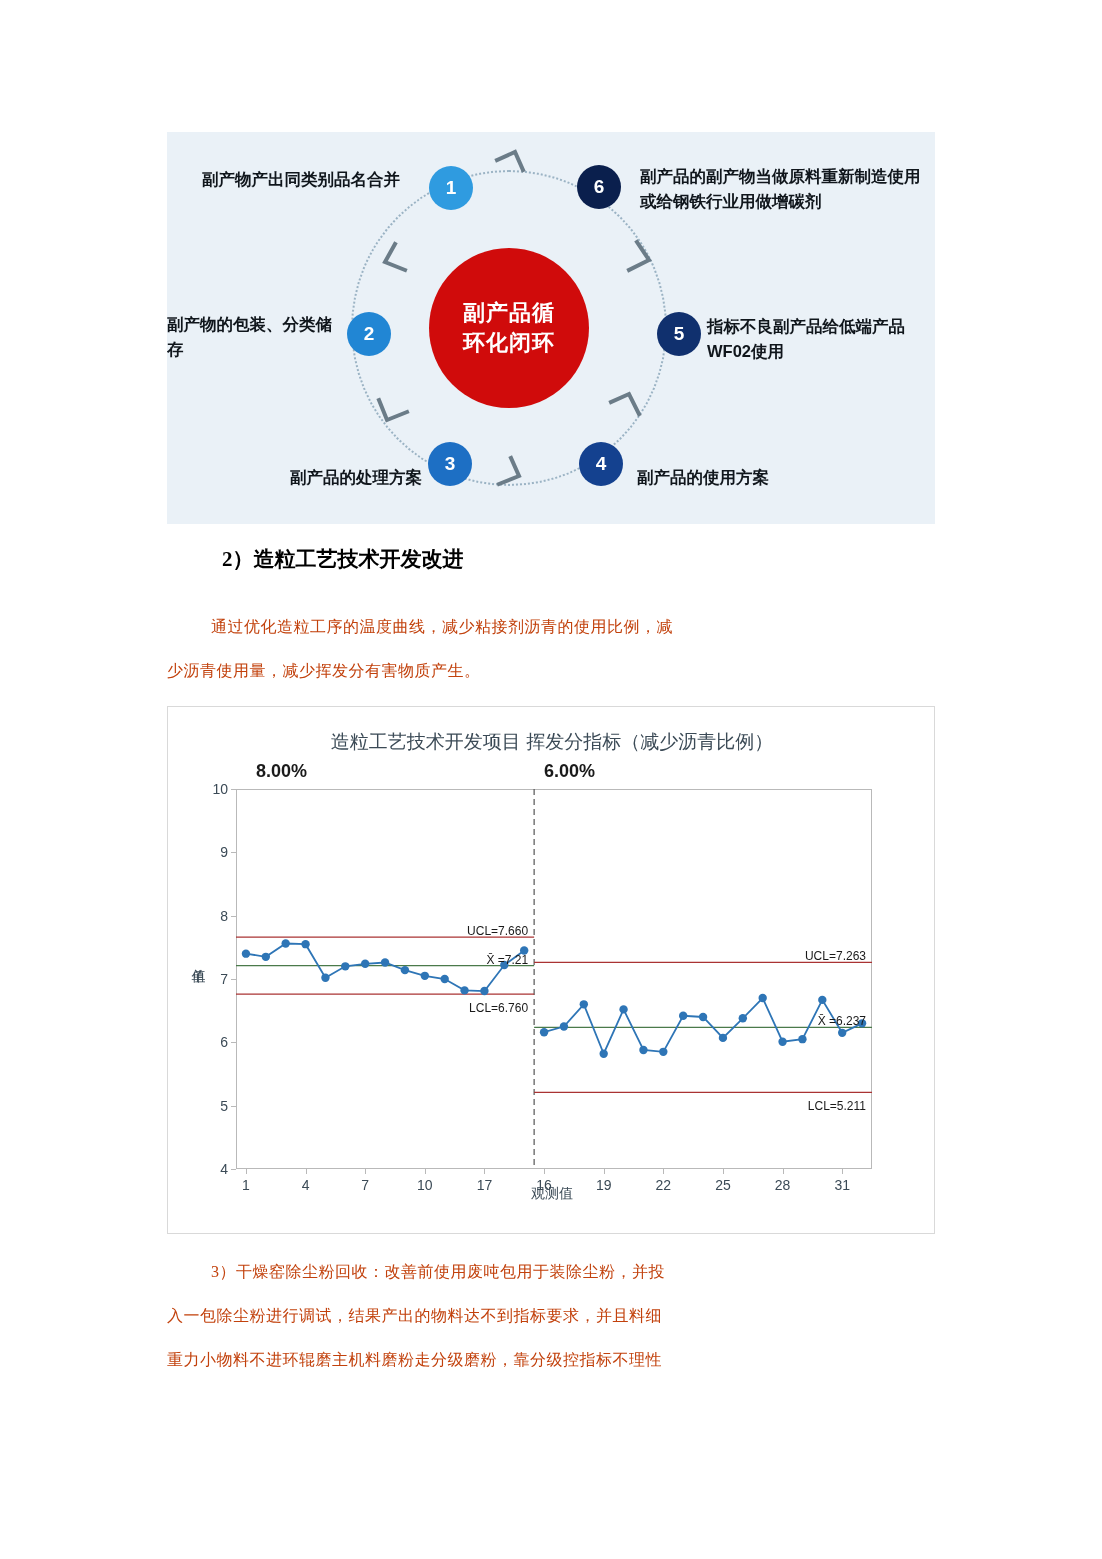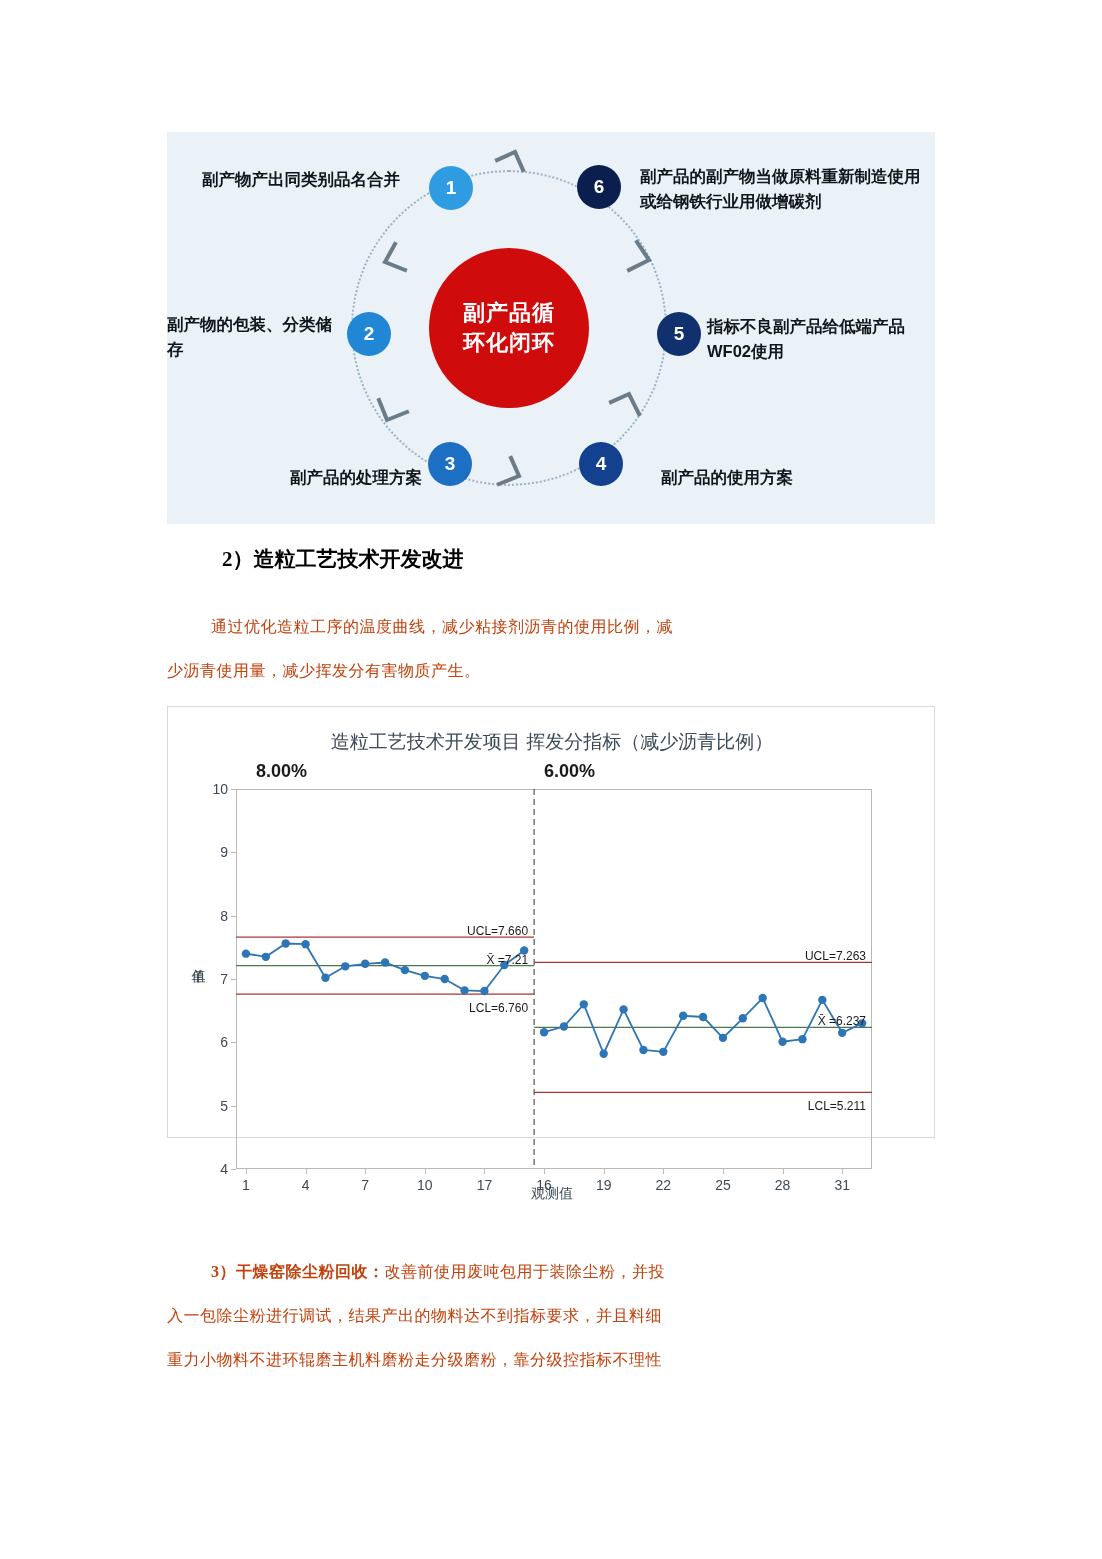"副产品的使用方案" .l4 { margin-left: 24px -> none }
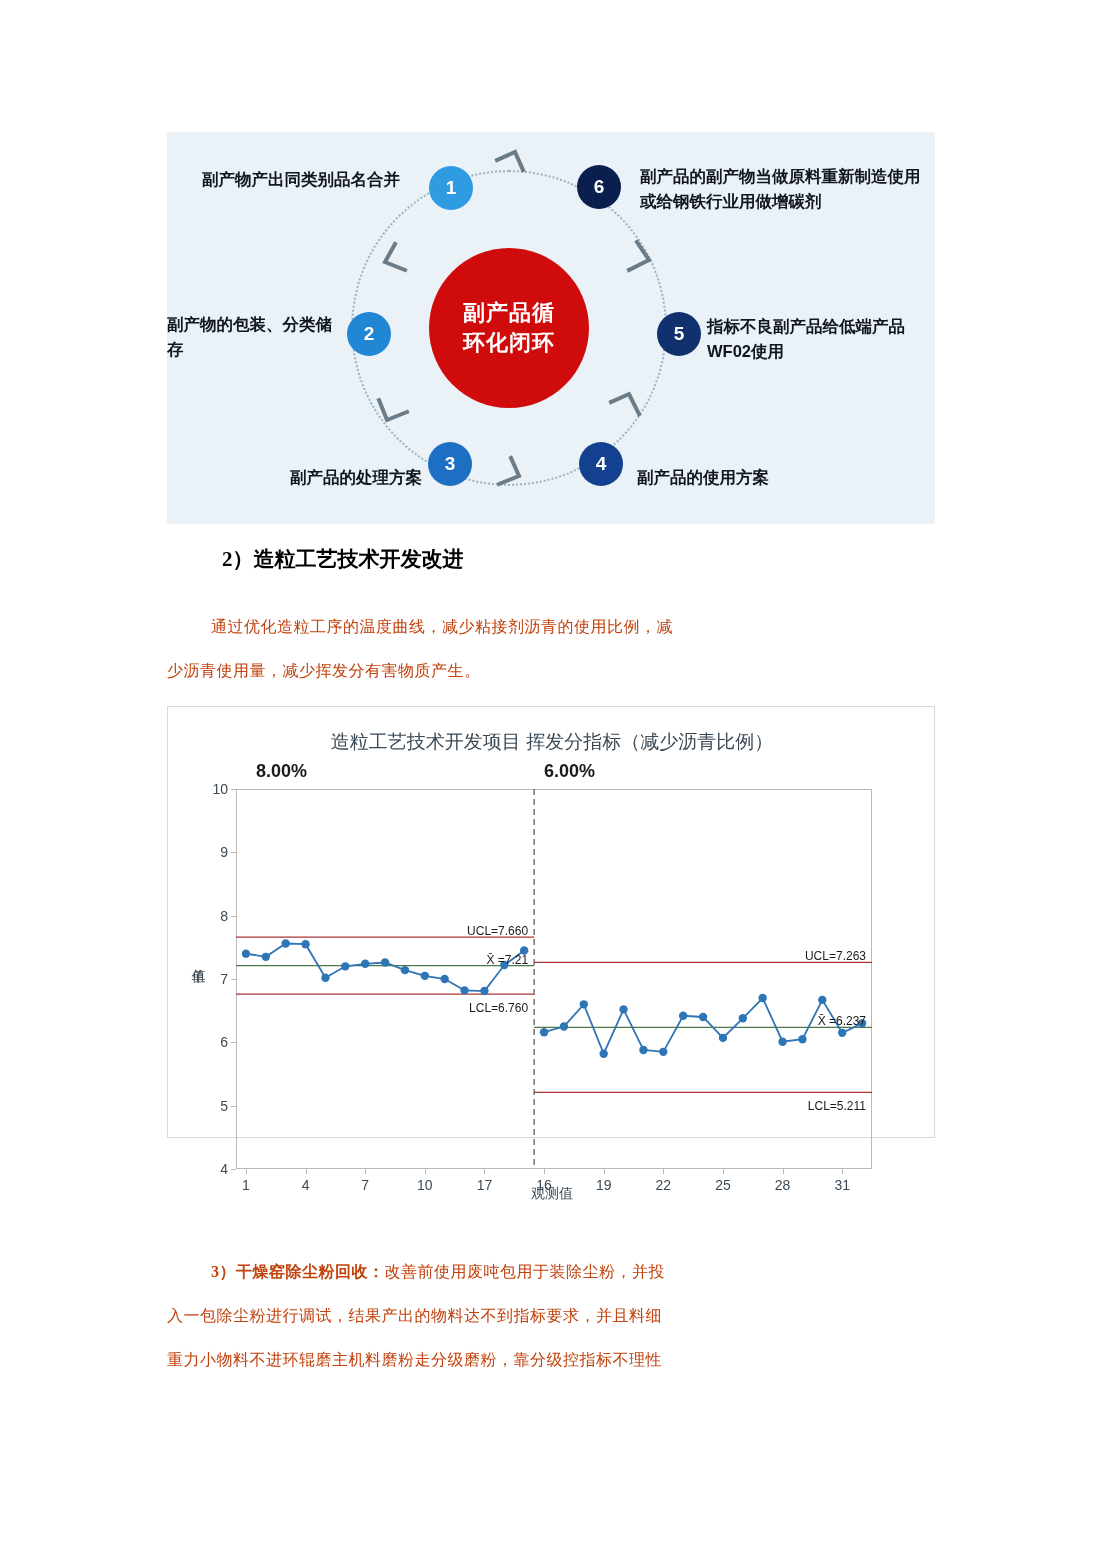"造粒工艺技术开发项目 挥发分指标（减少沥青比例）" .chartbox { height: 432px -> 528px }
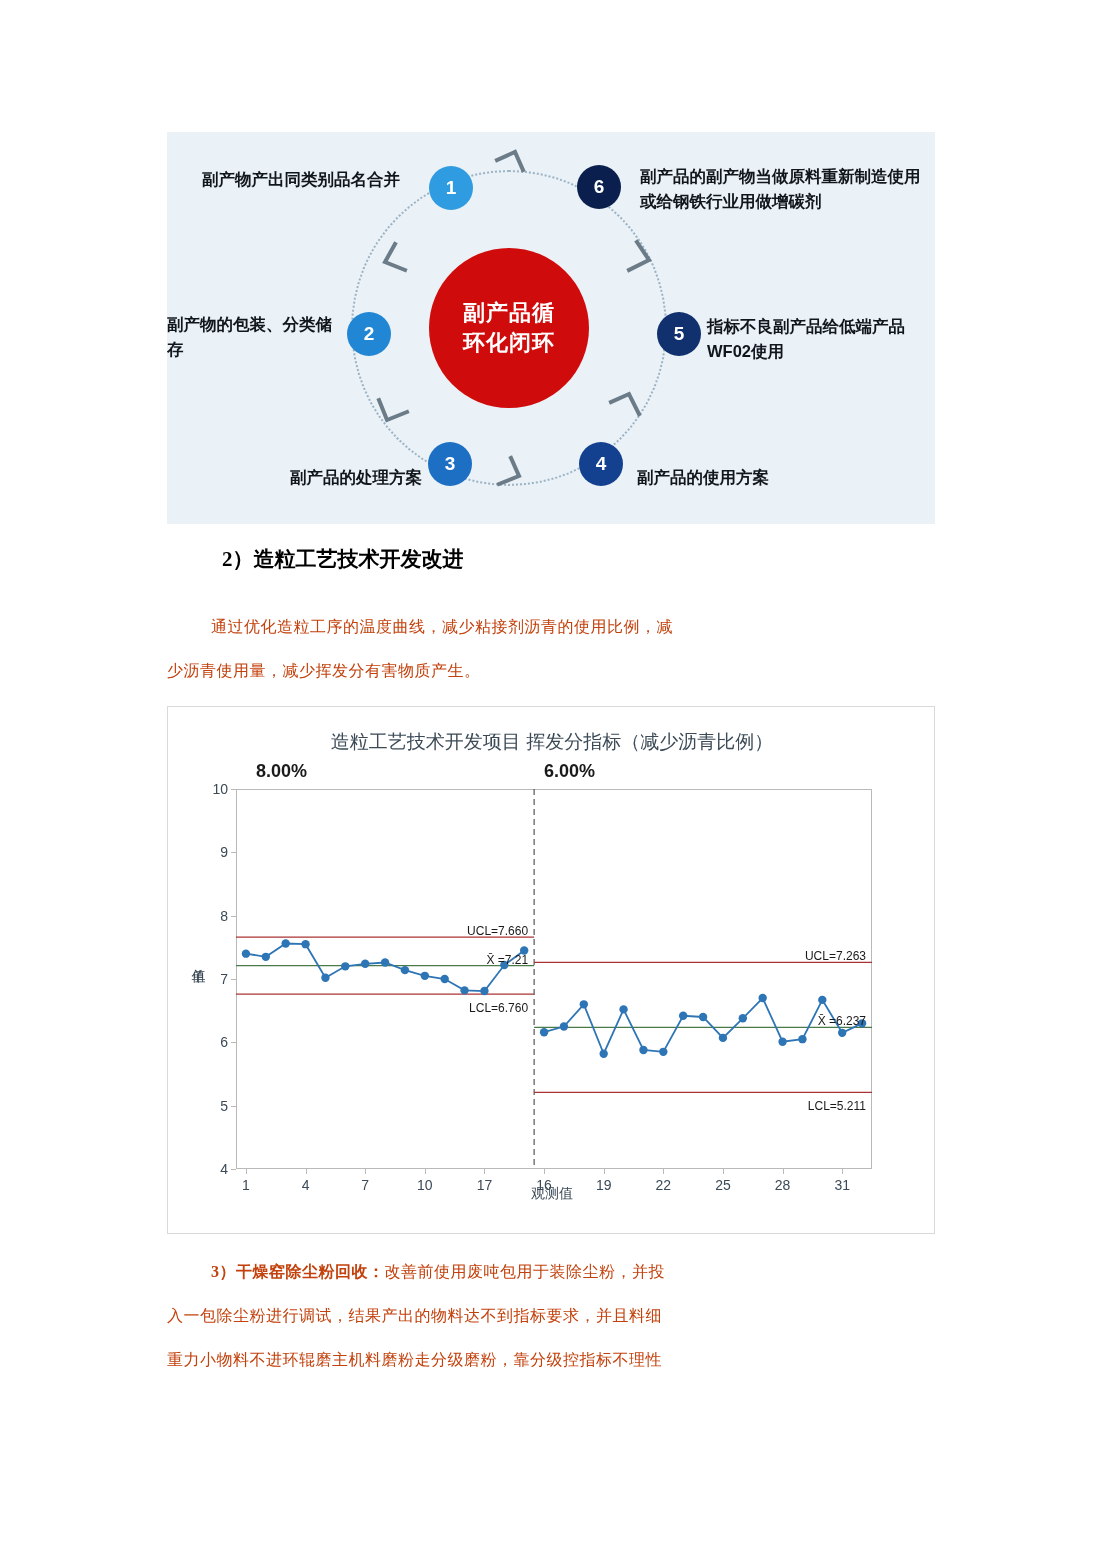"3）干燥窑除尘粉回收：" .para b { font-weight: bold -> normal }
